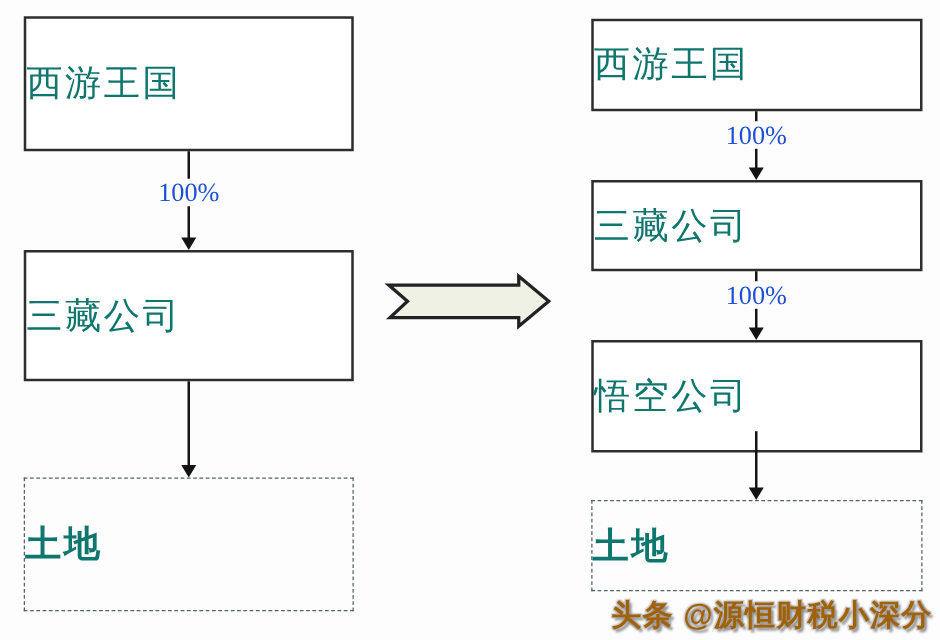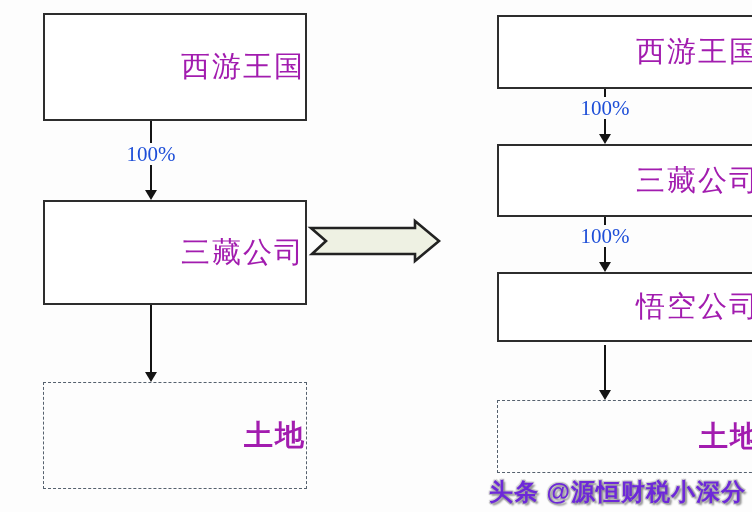"西游王国" .node { color: #a21caf -> #0f766e; justify-content: flex-end -> flex-start; margin-left: 24px -> none }
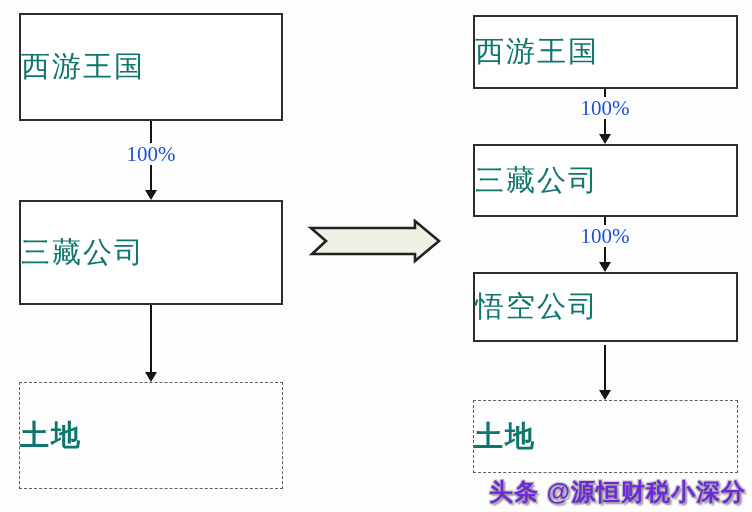"悟空公司" div.node { height: 70px -> 90px }
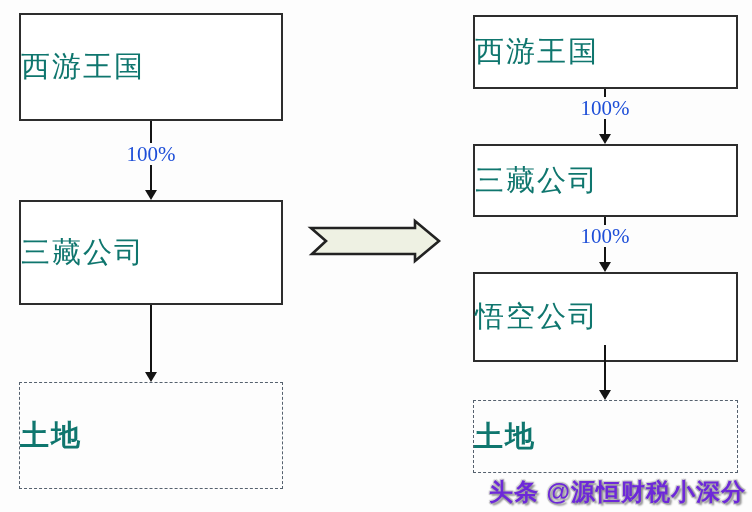"头条 @源恒财税小深分" .watermark { color: #6d28d9 -> #a16207 }
